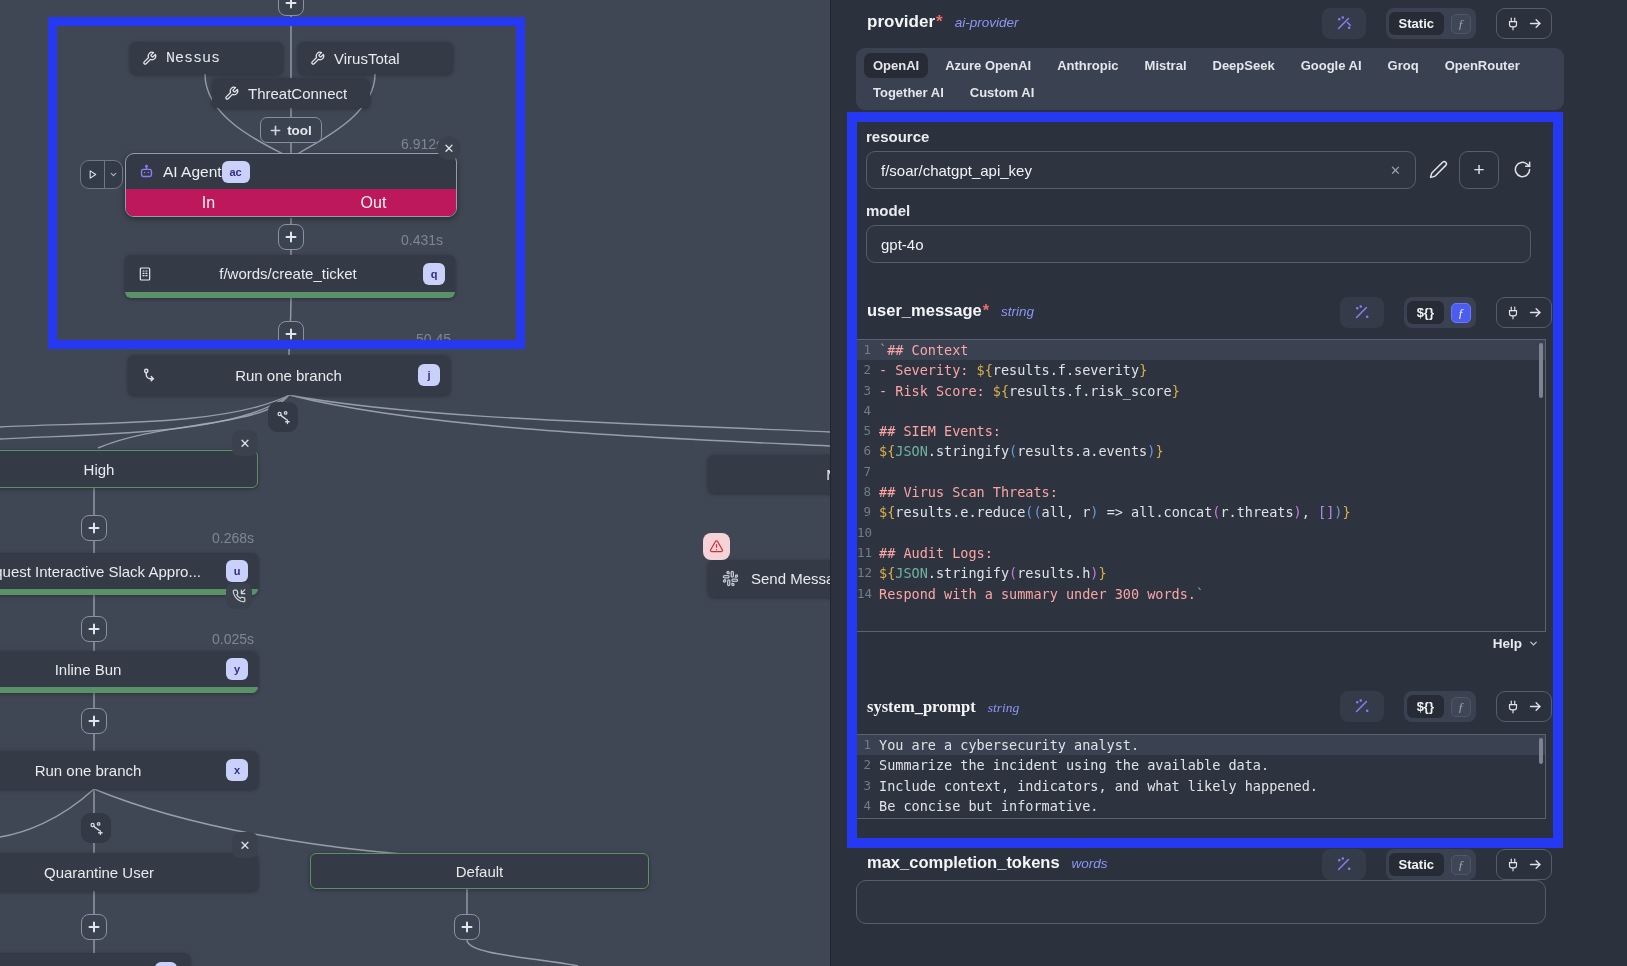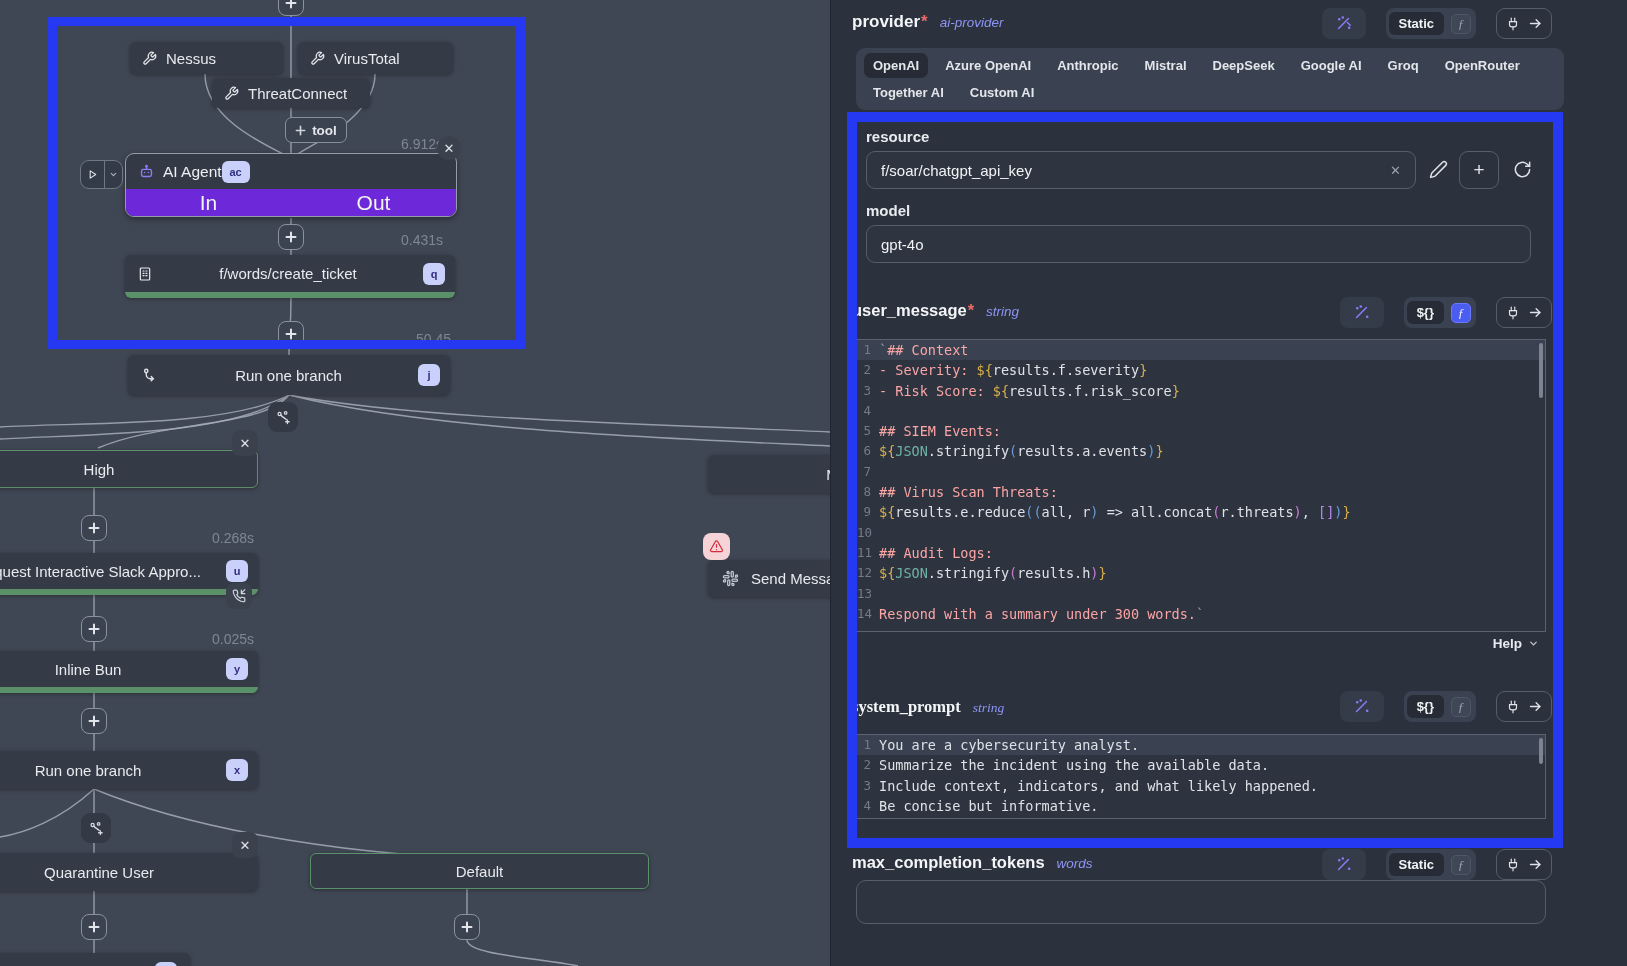"provider* ai-provider" .param-label { left: 21px -> 36px }
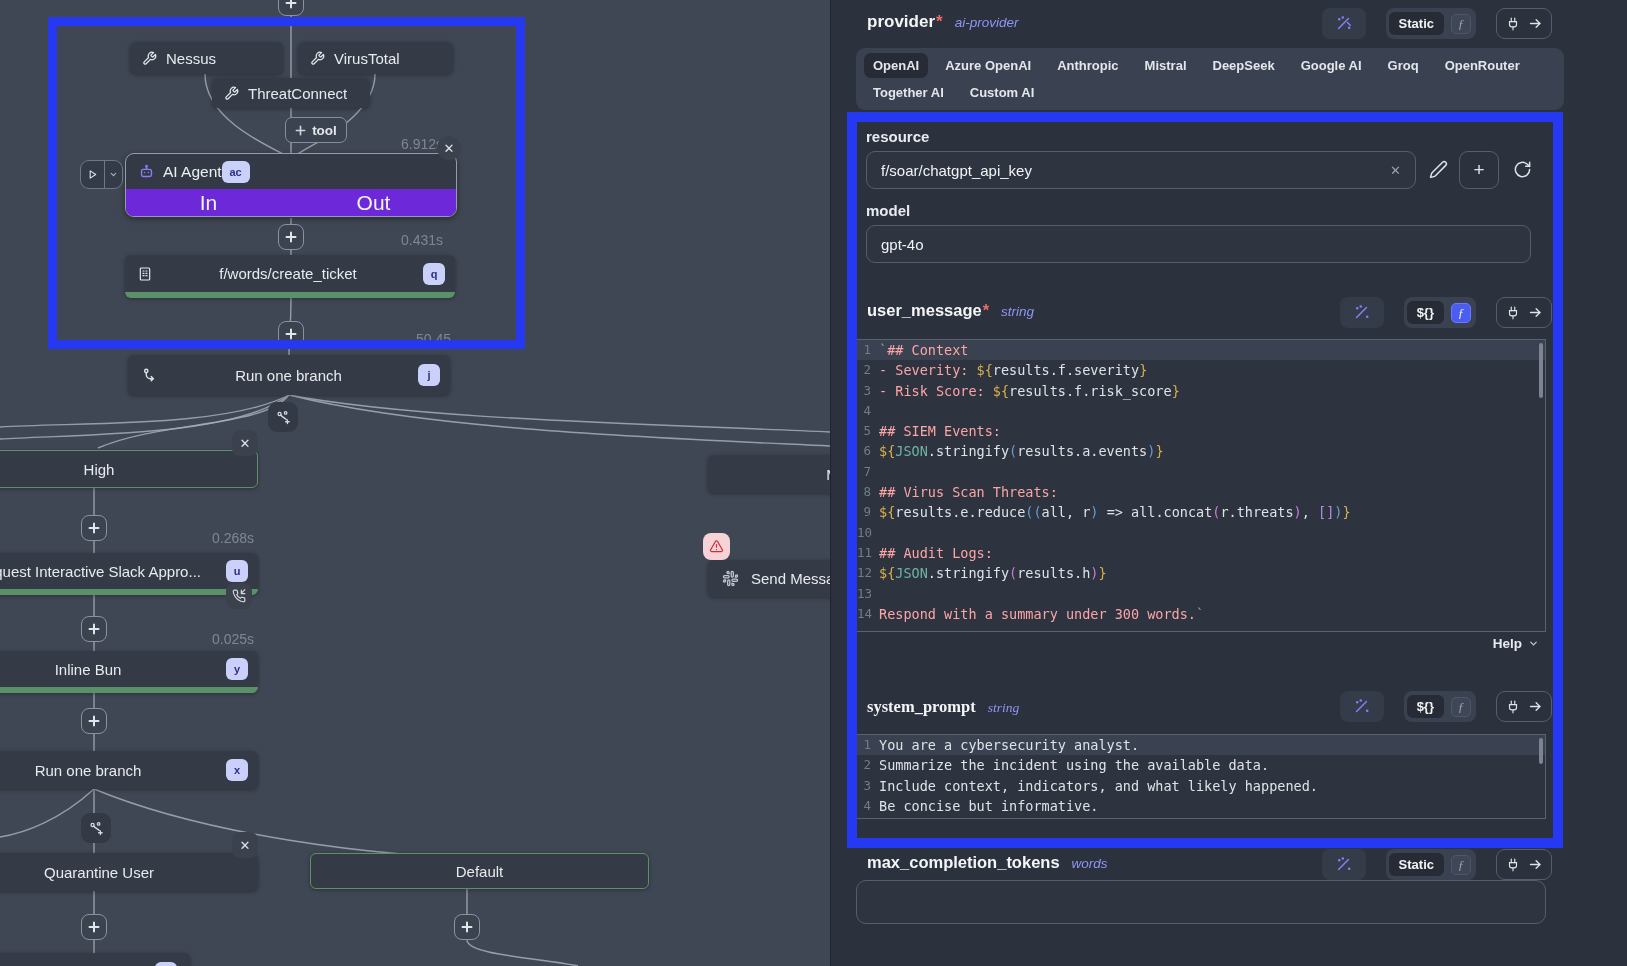"Nessus" div.node { font-family: none -> Liberation Mono, monospace }
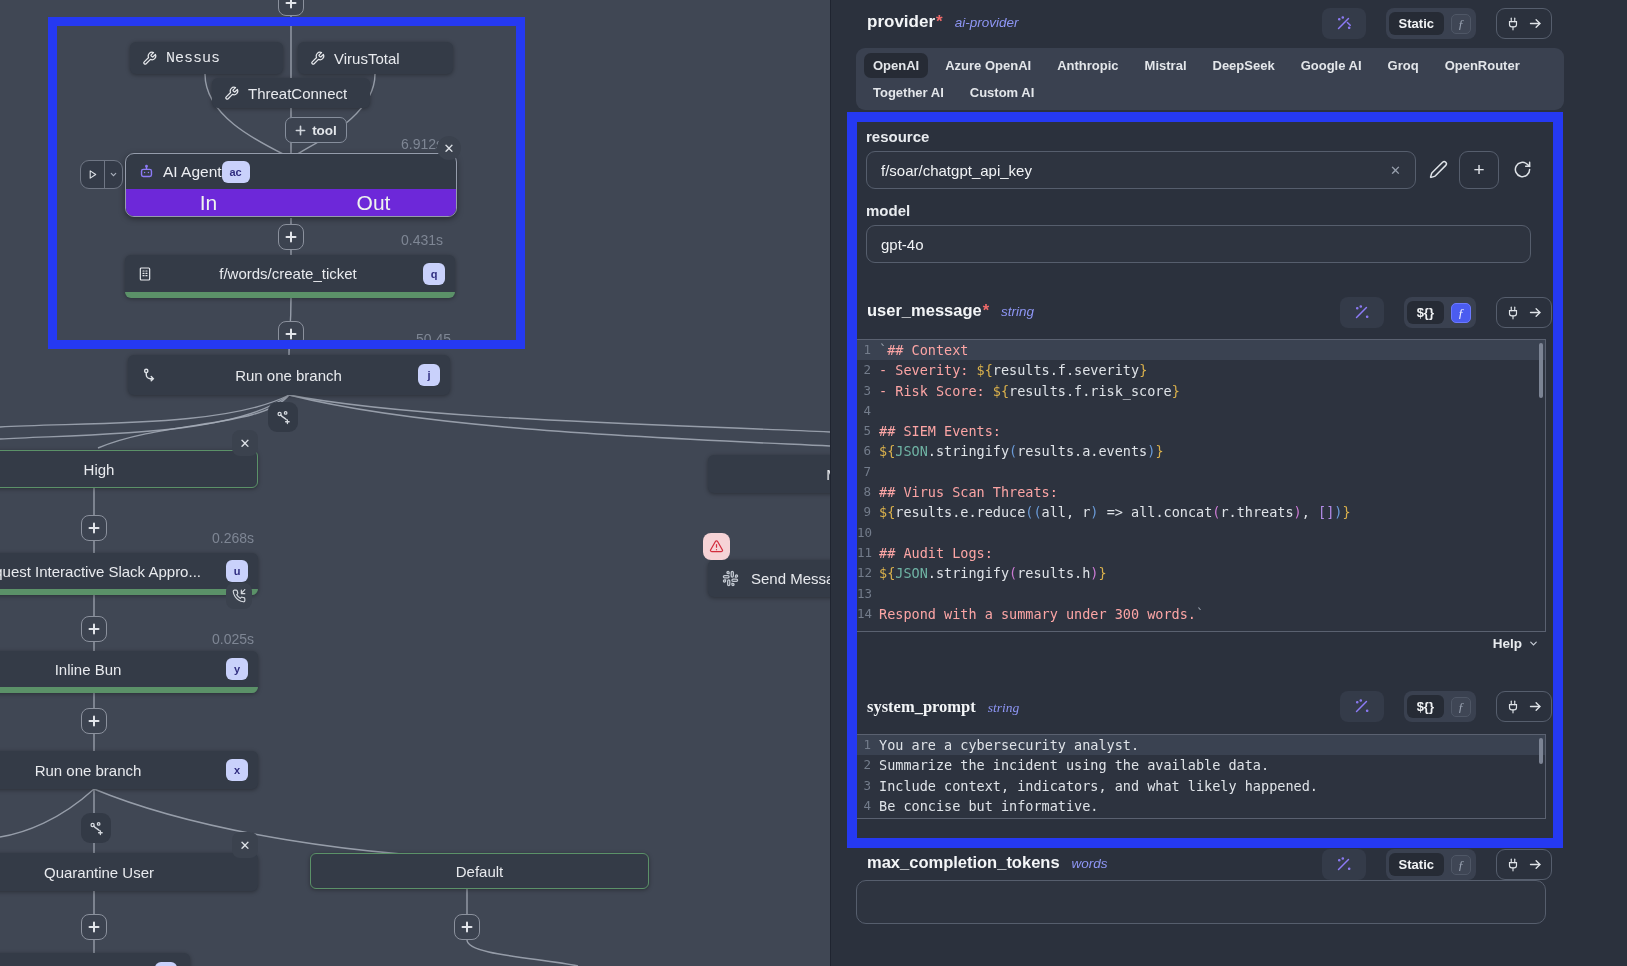"tool" .pill-tool { margin-left: 25px -> none }
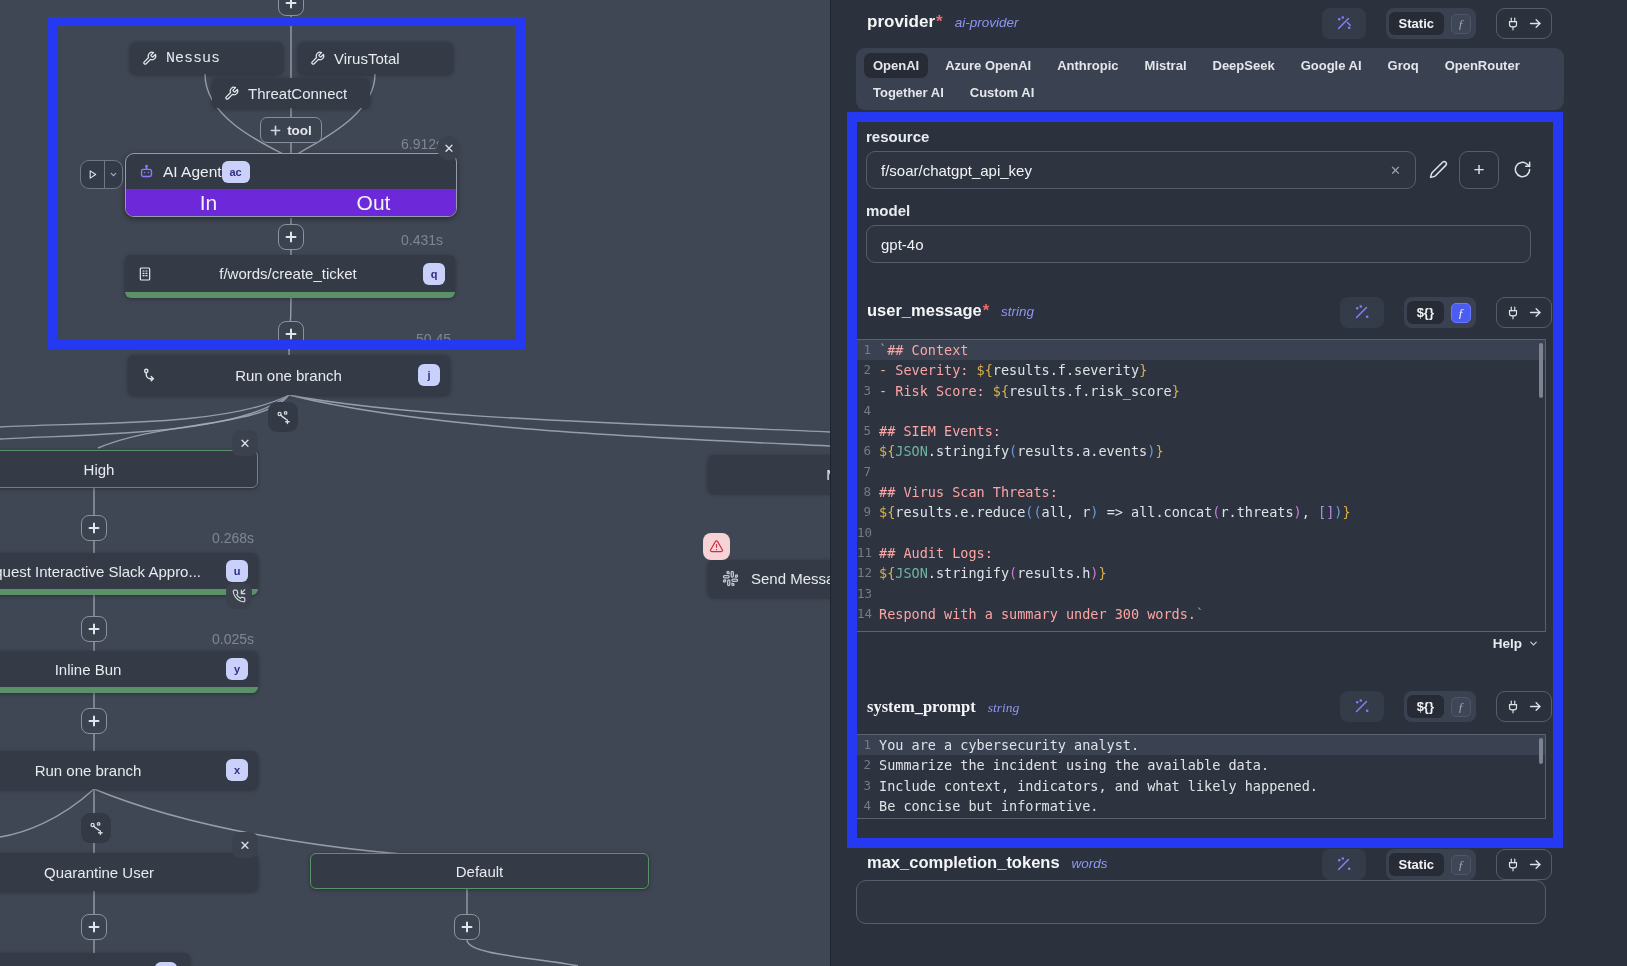"In" .agent-foot { background: #6d28d9 -> #be185d; font-size: 21px -> 16px }
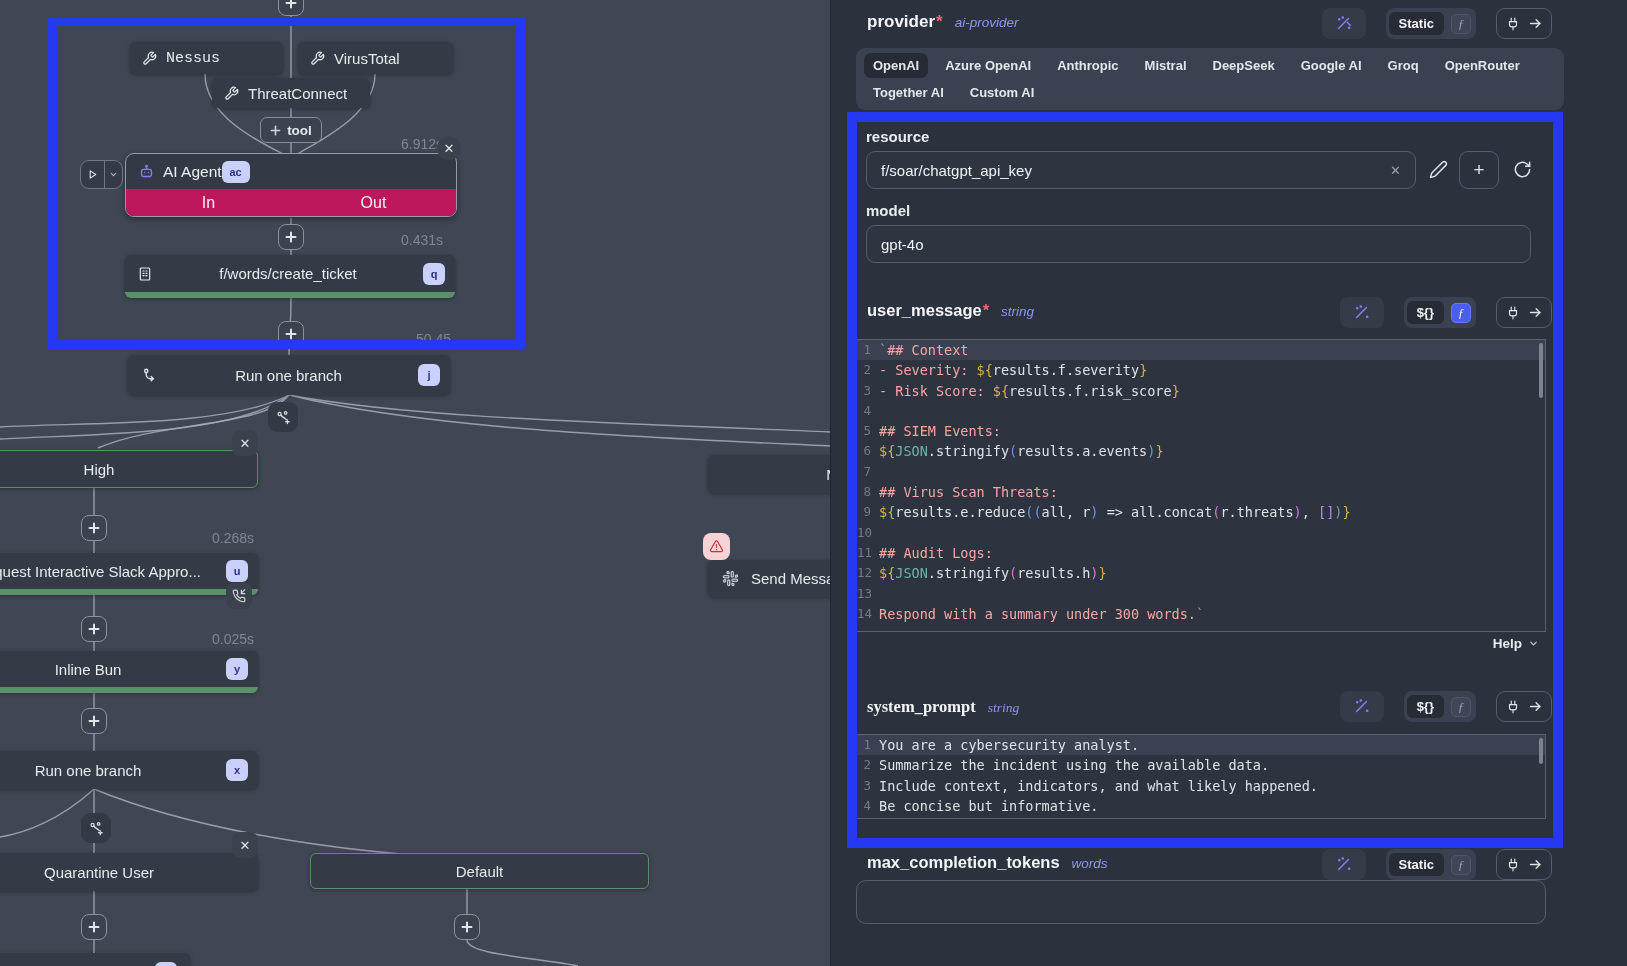"13" div.code-line { html: <div><span>13</span></div> -> none }
